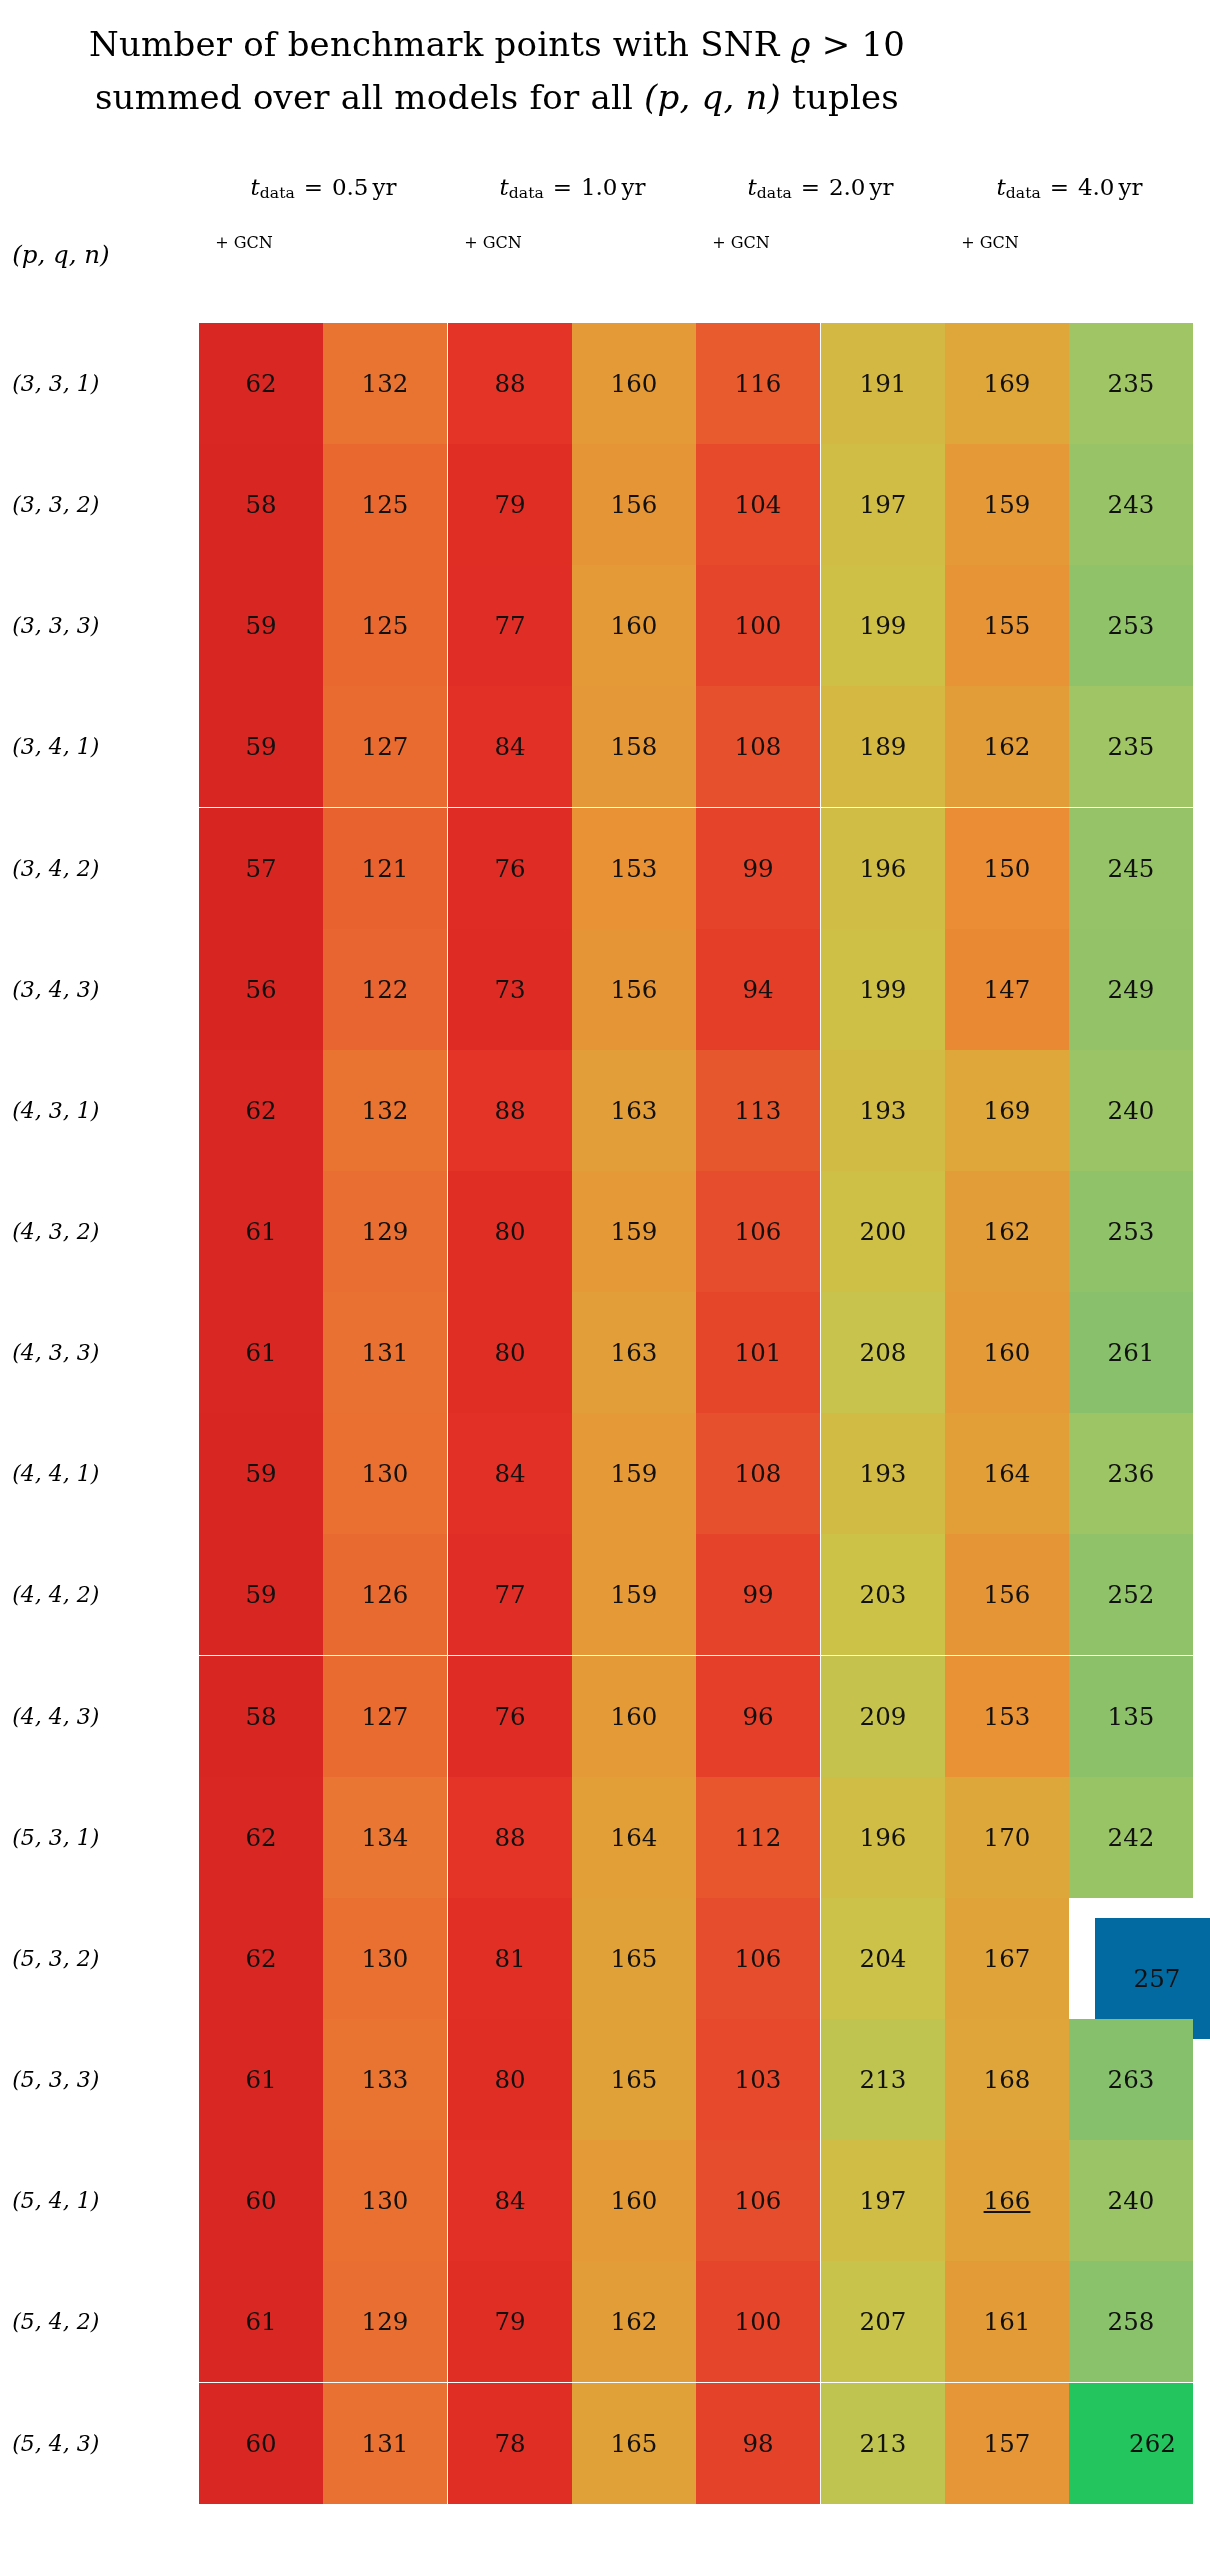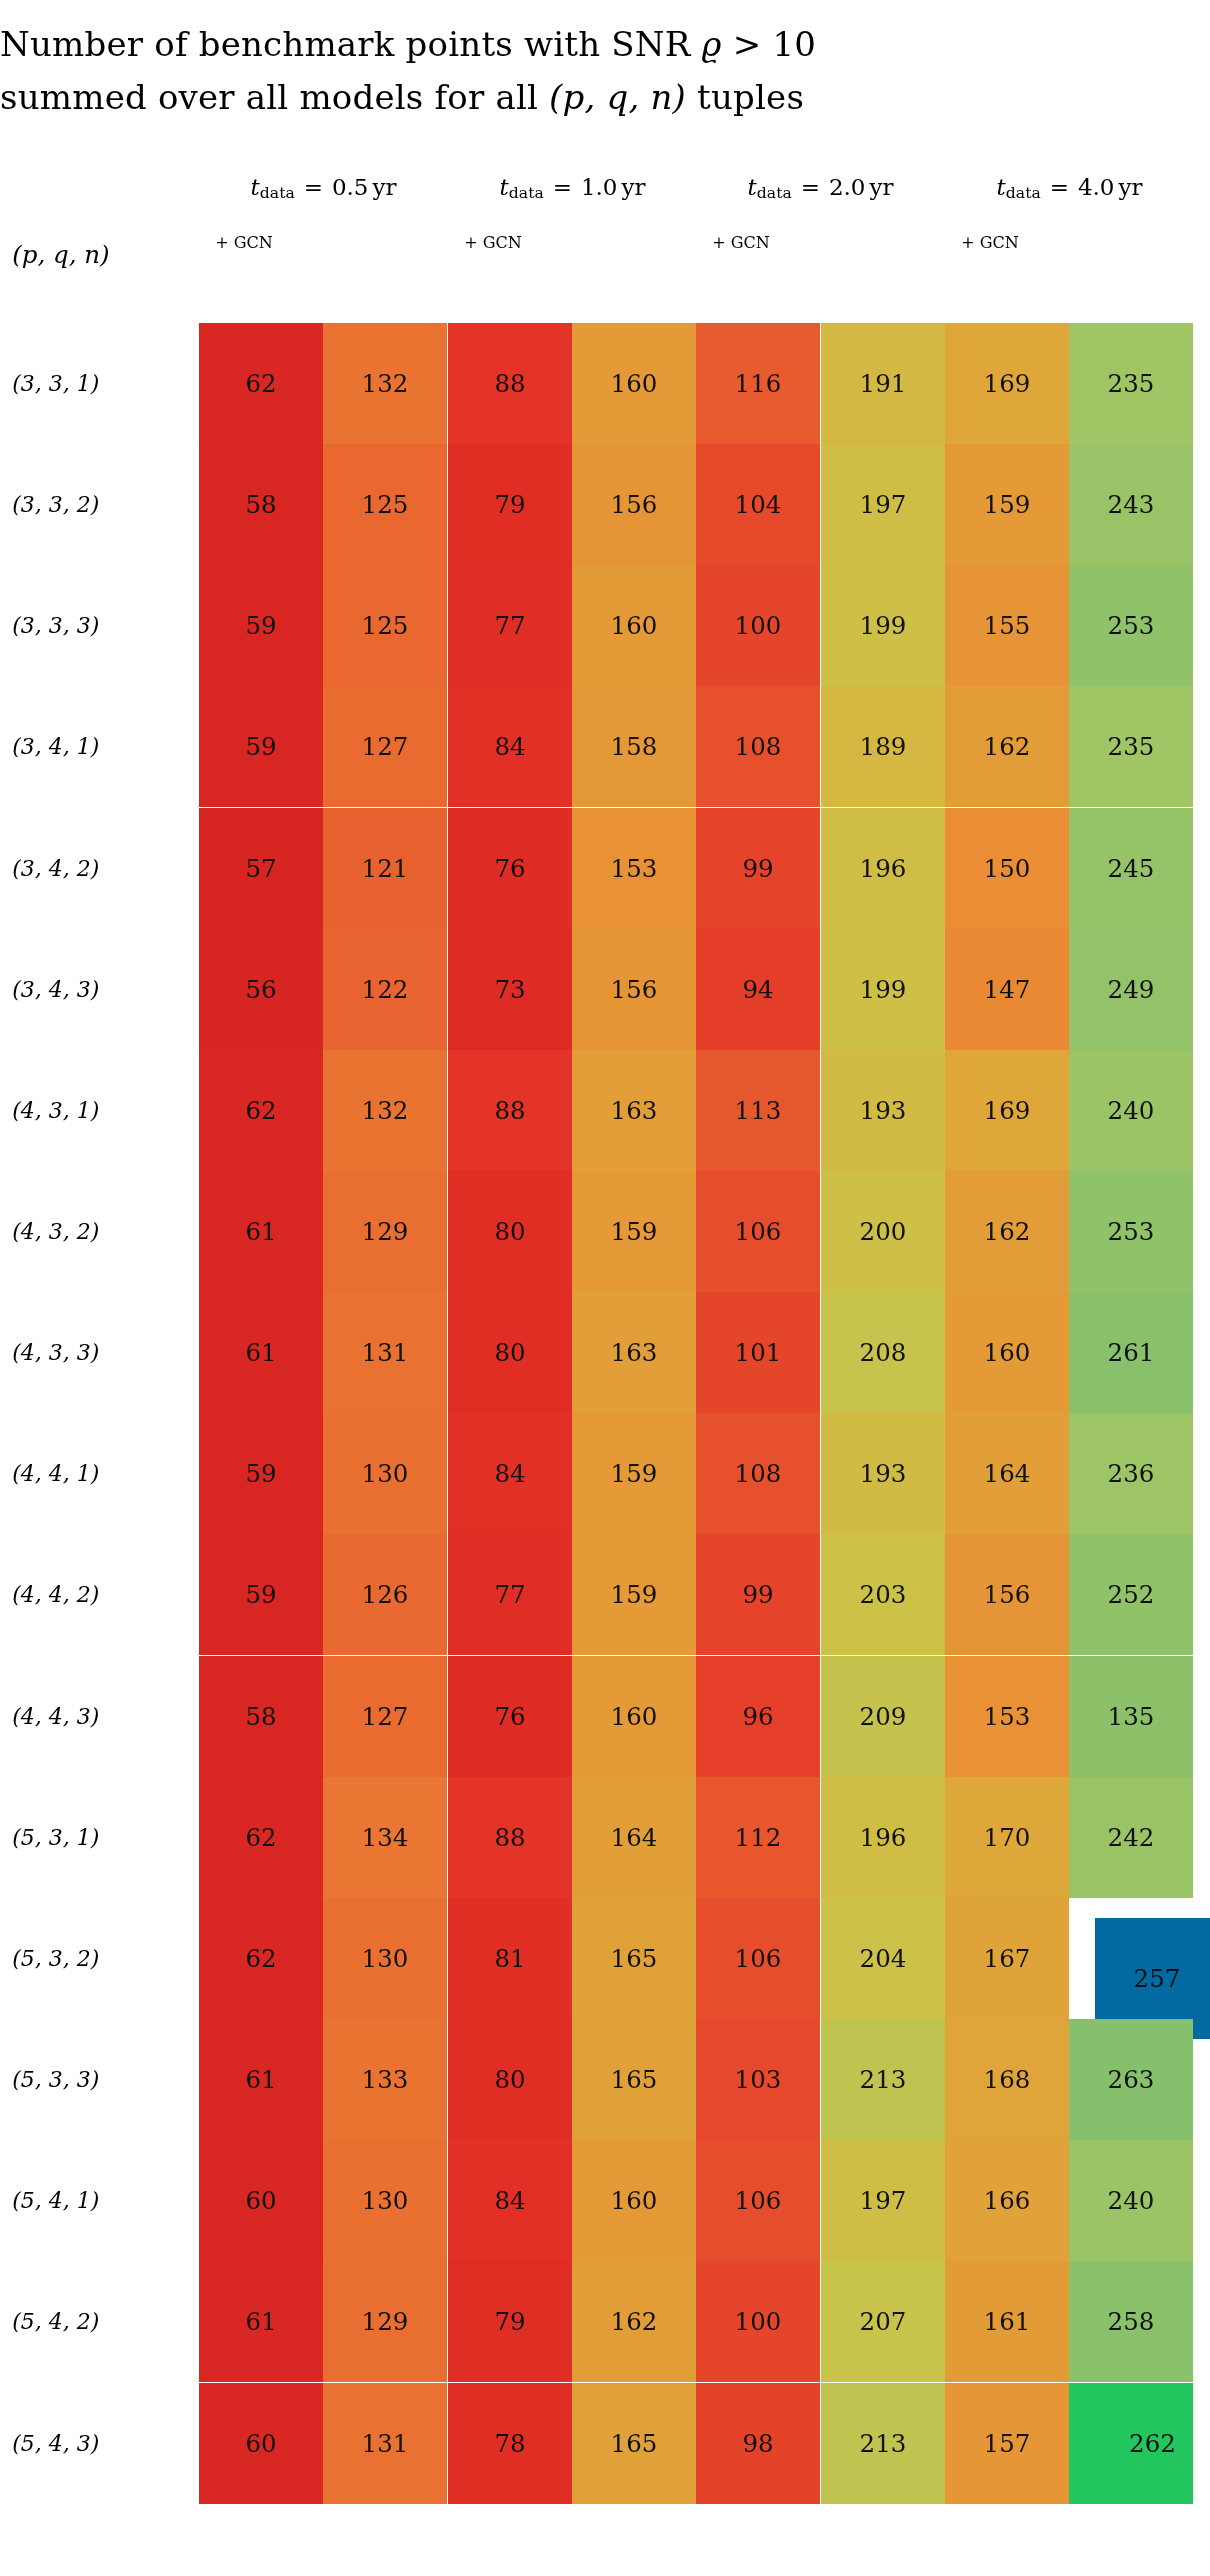"Number of benchmark points with" #title-block { text-align: left -> center }
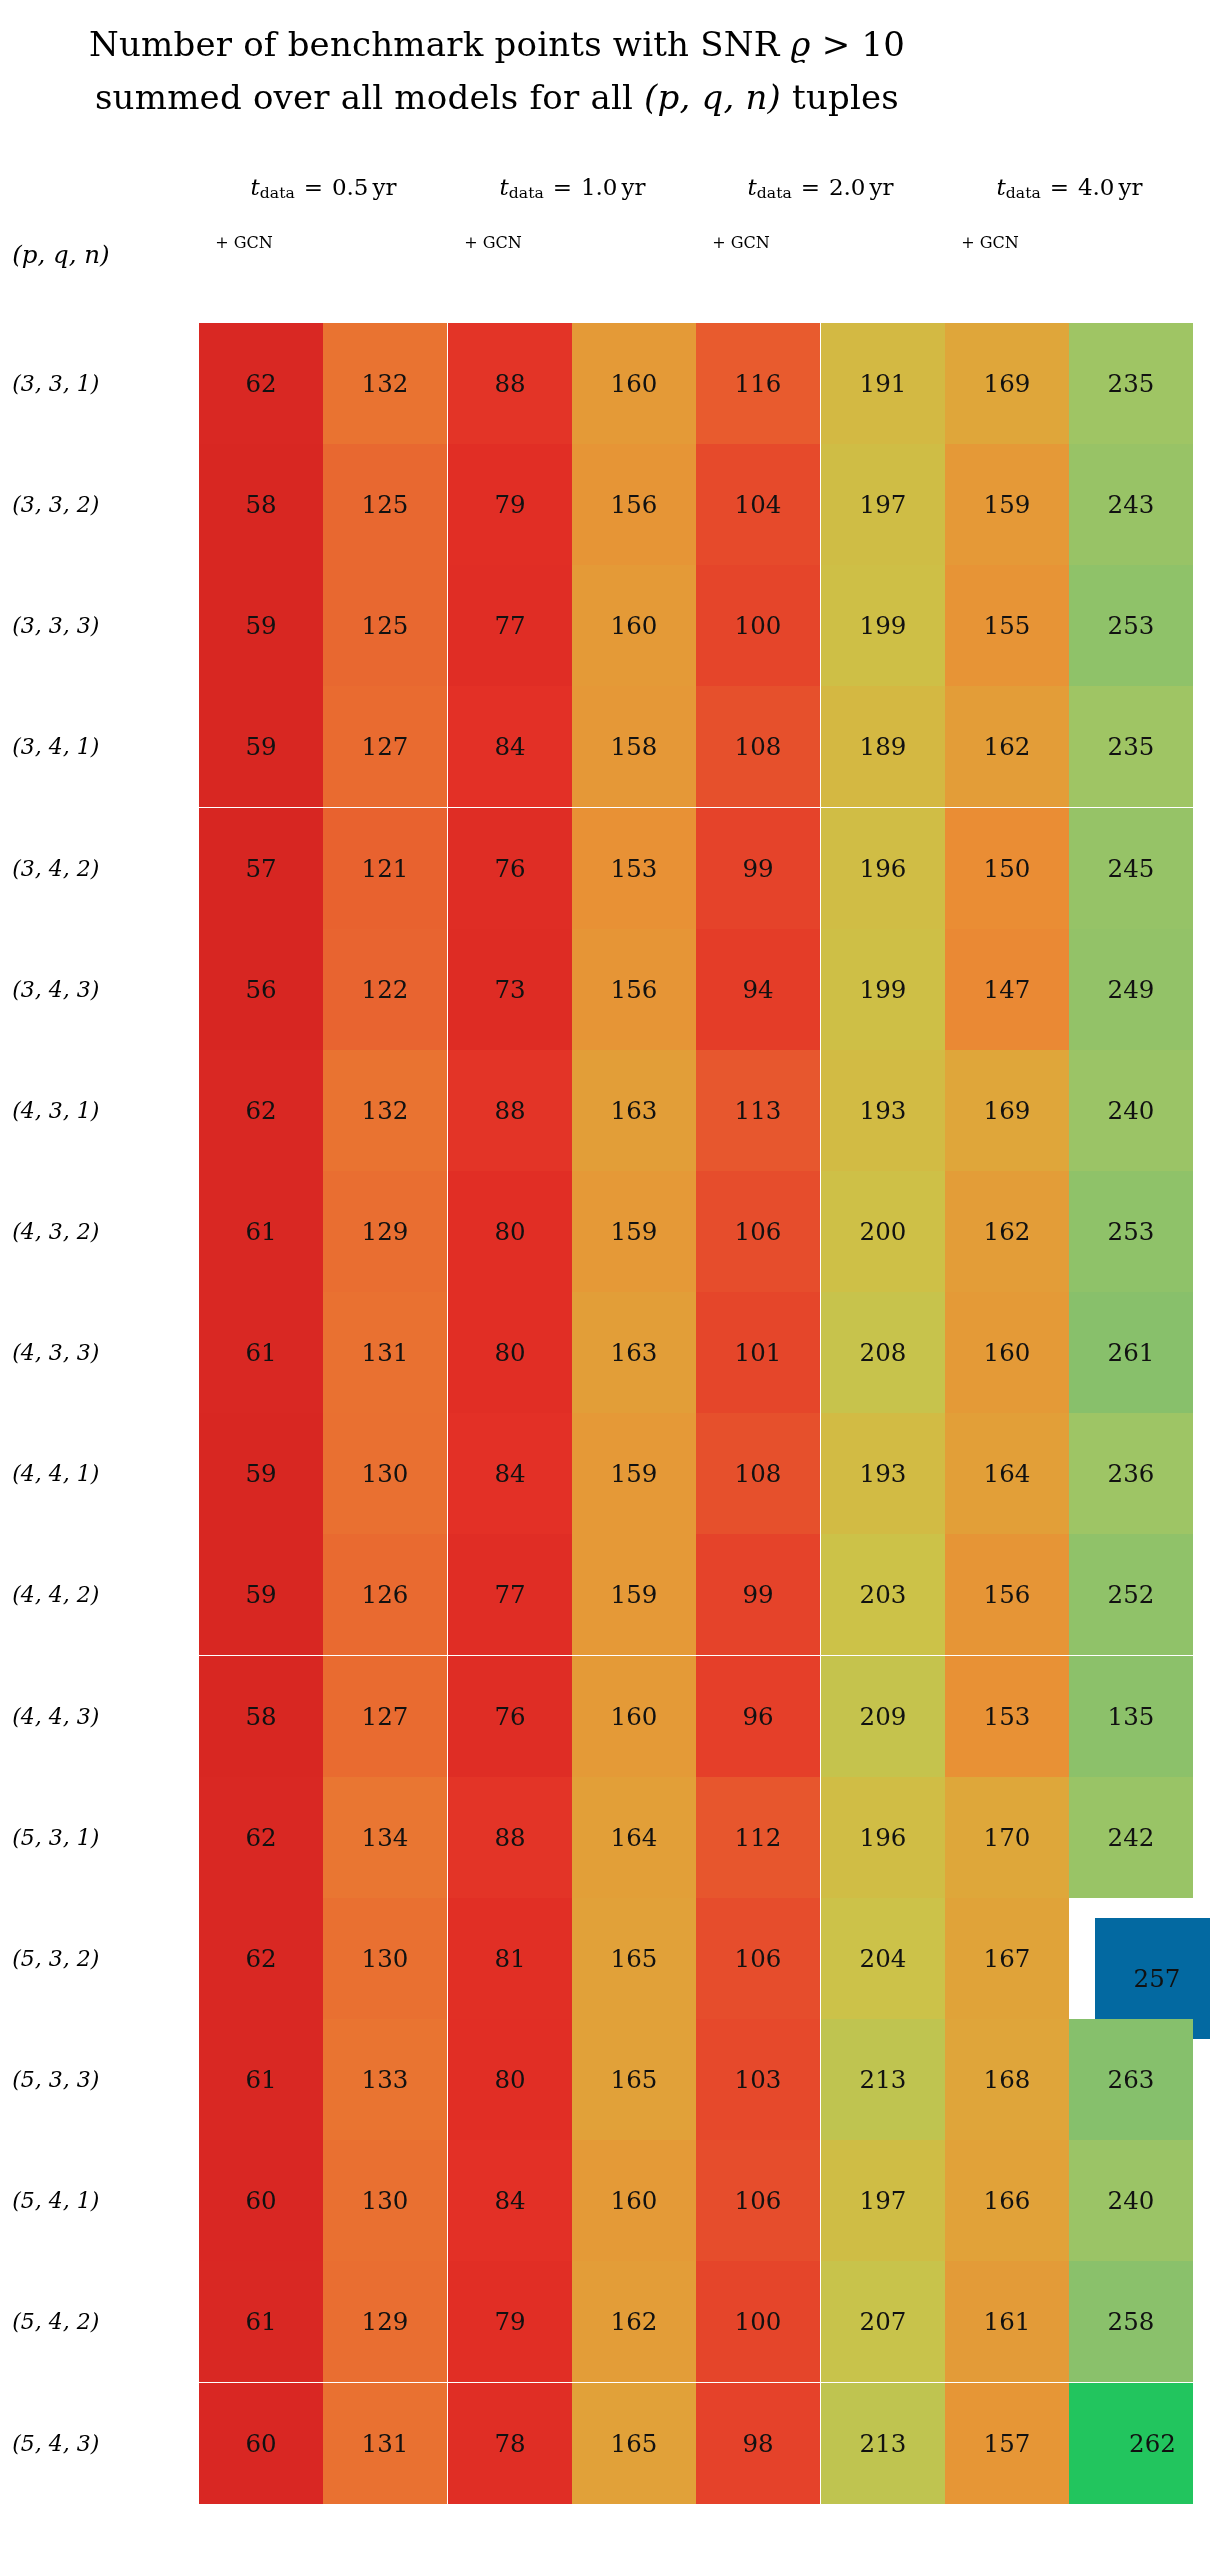"166" div.hm-cell { text-decoration: none -> underline }
